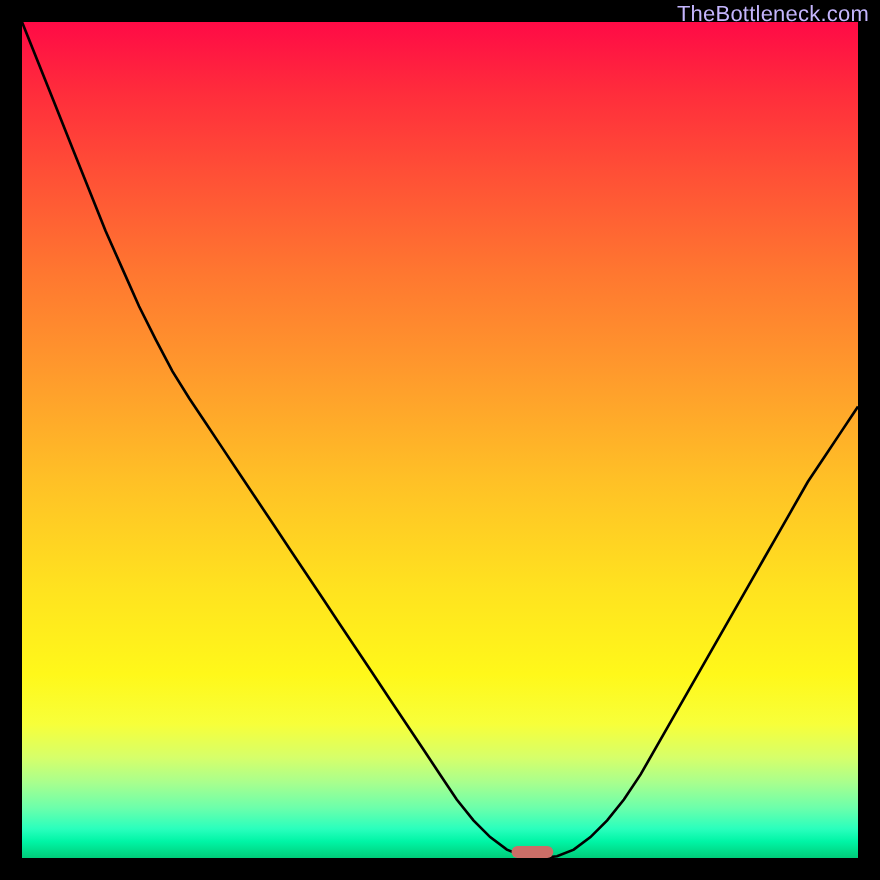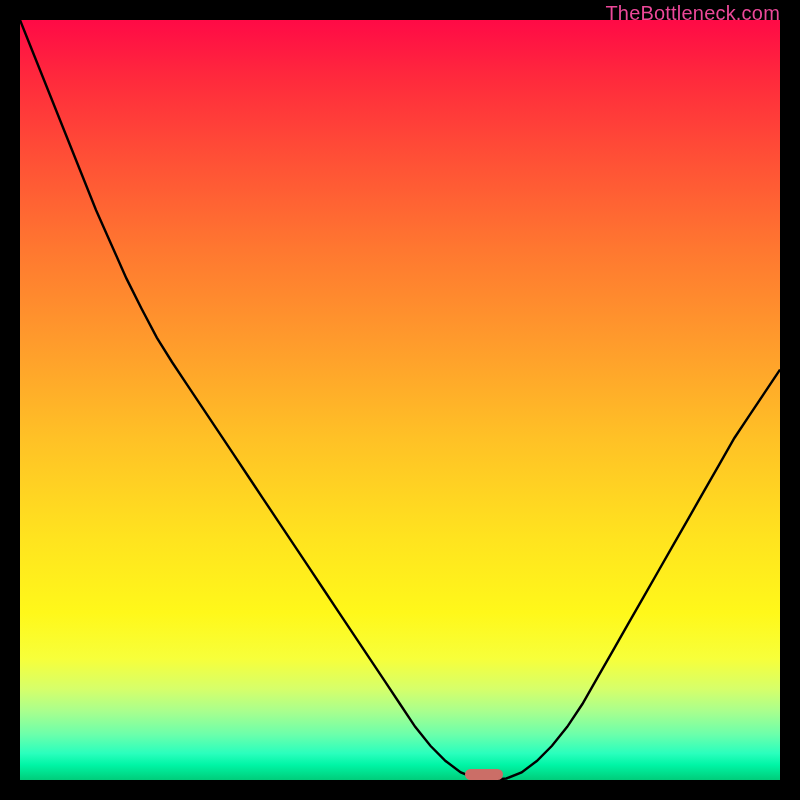"TheBottleneck.com" .watermark { color: #ec4899 -> #c4b5fd; right: 20px -> 10px }
